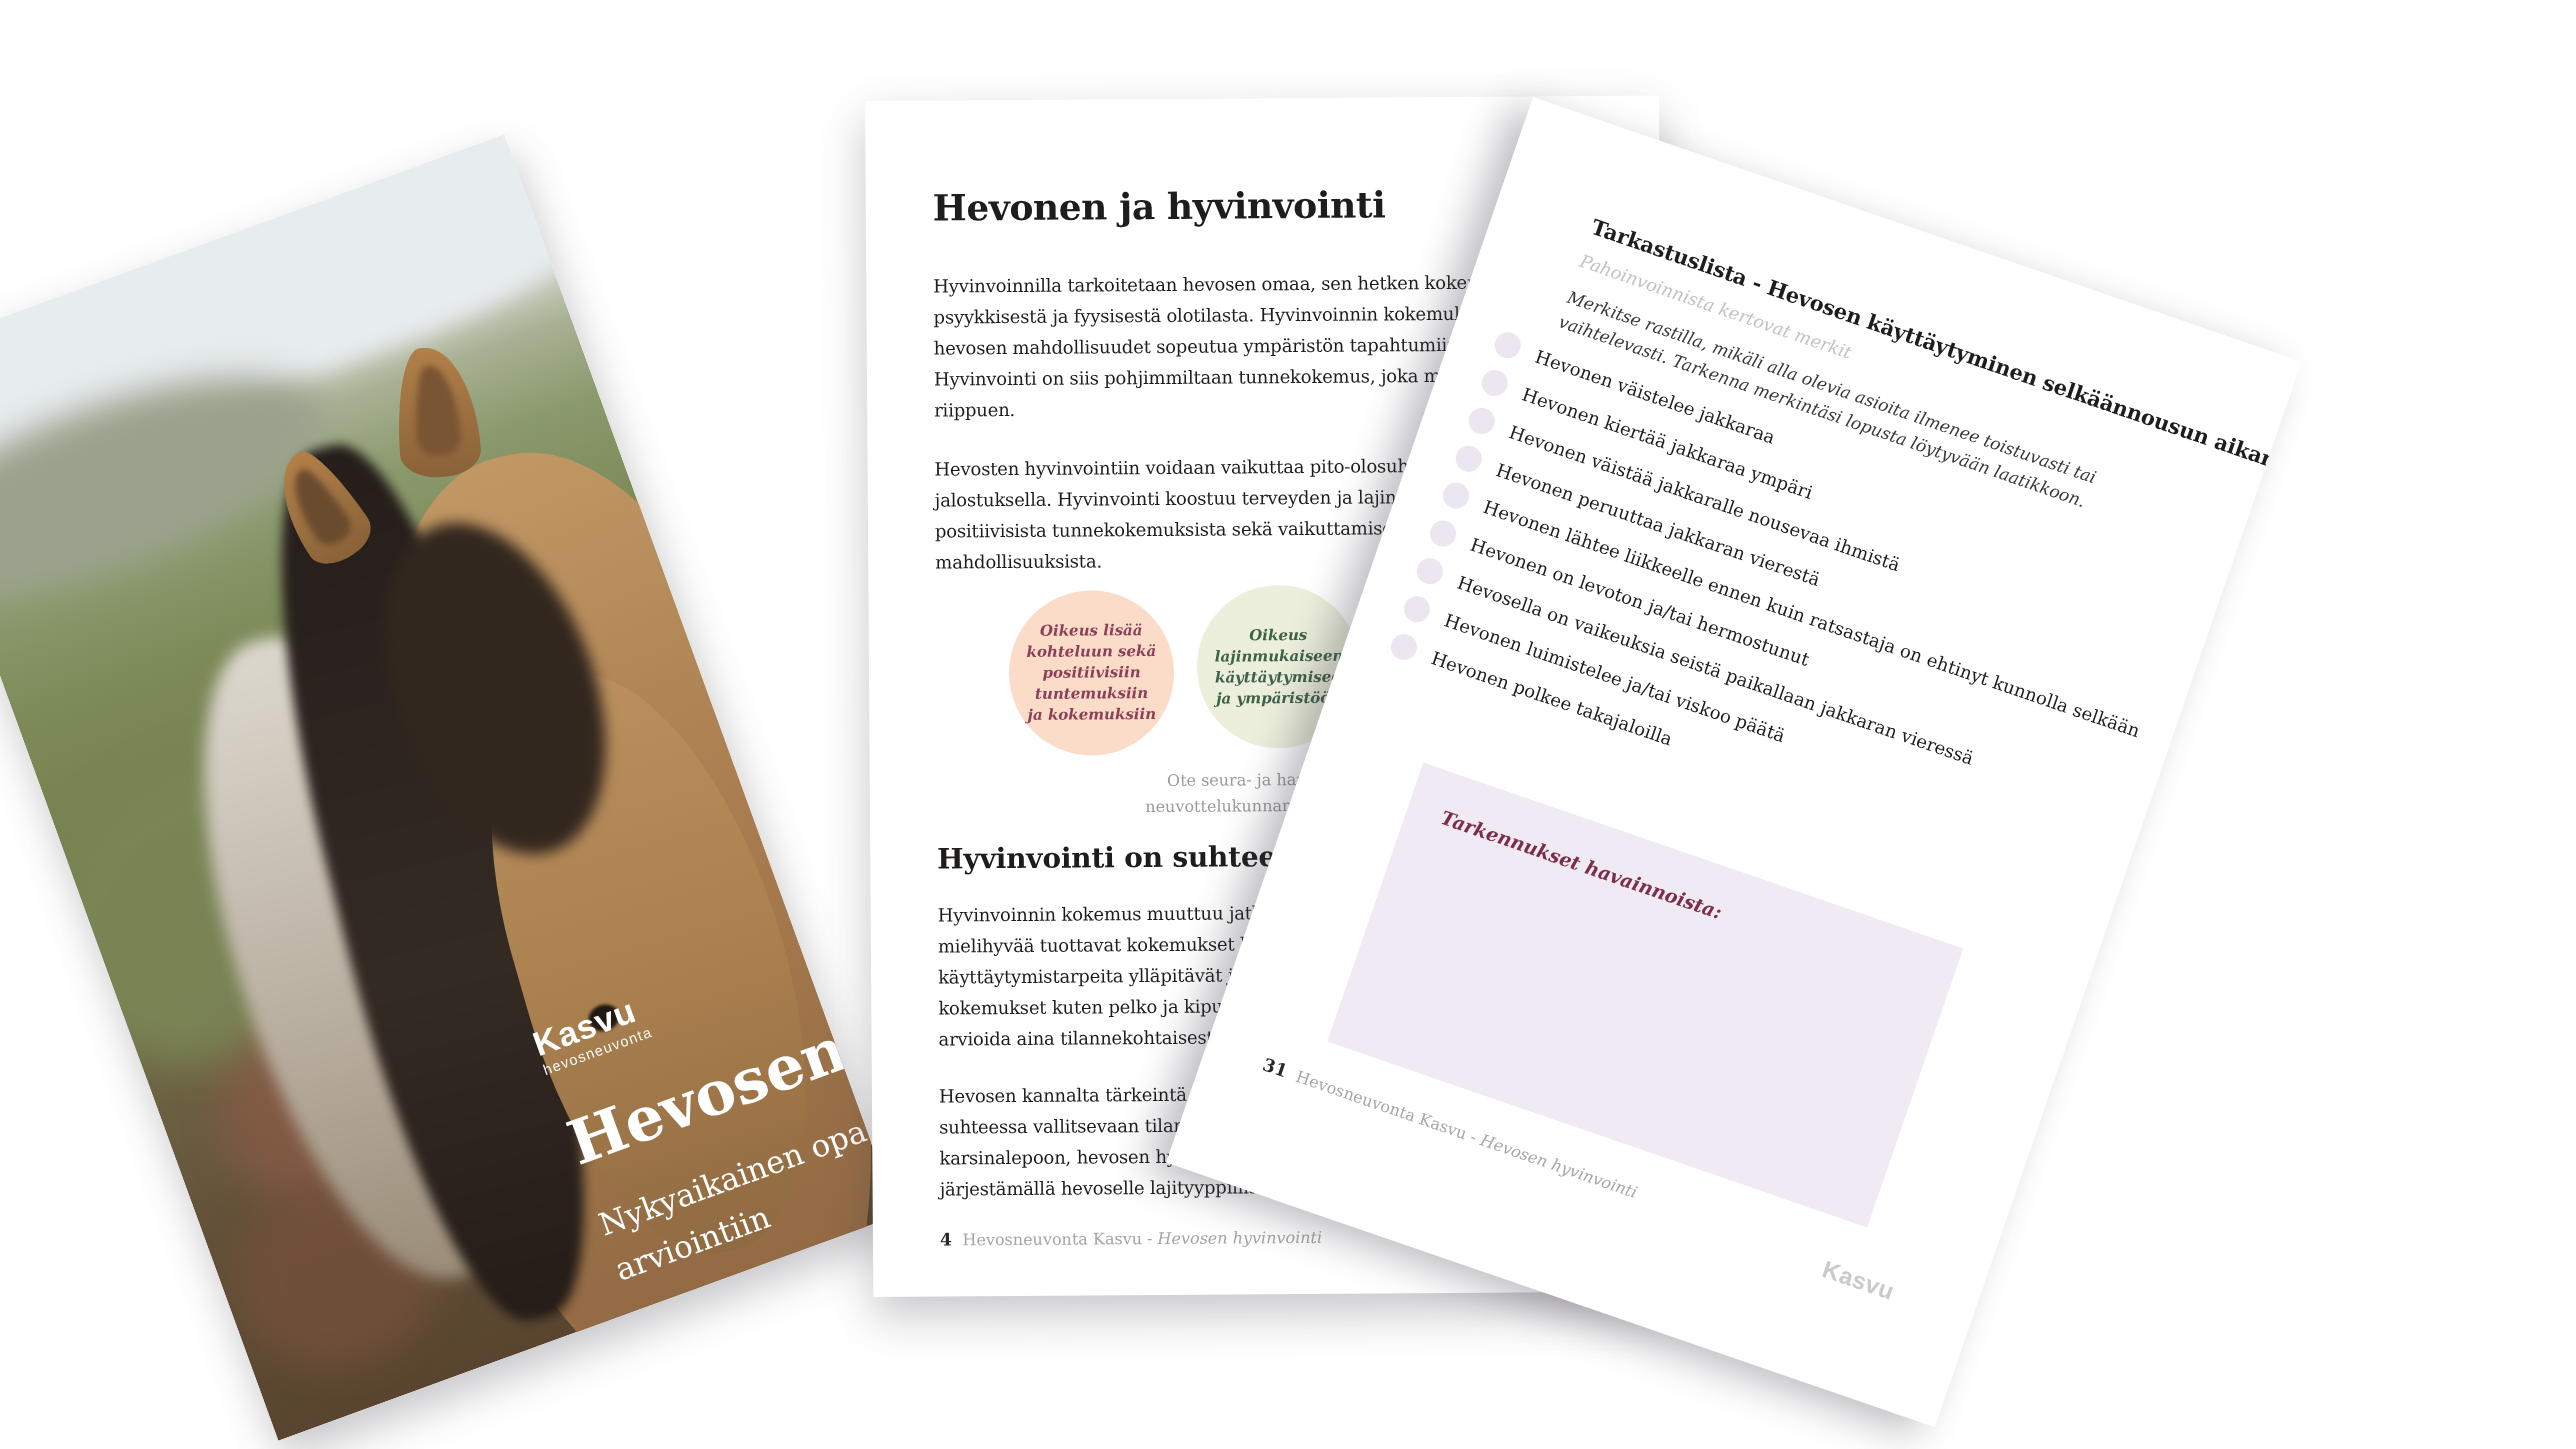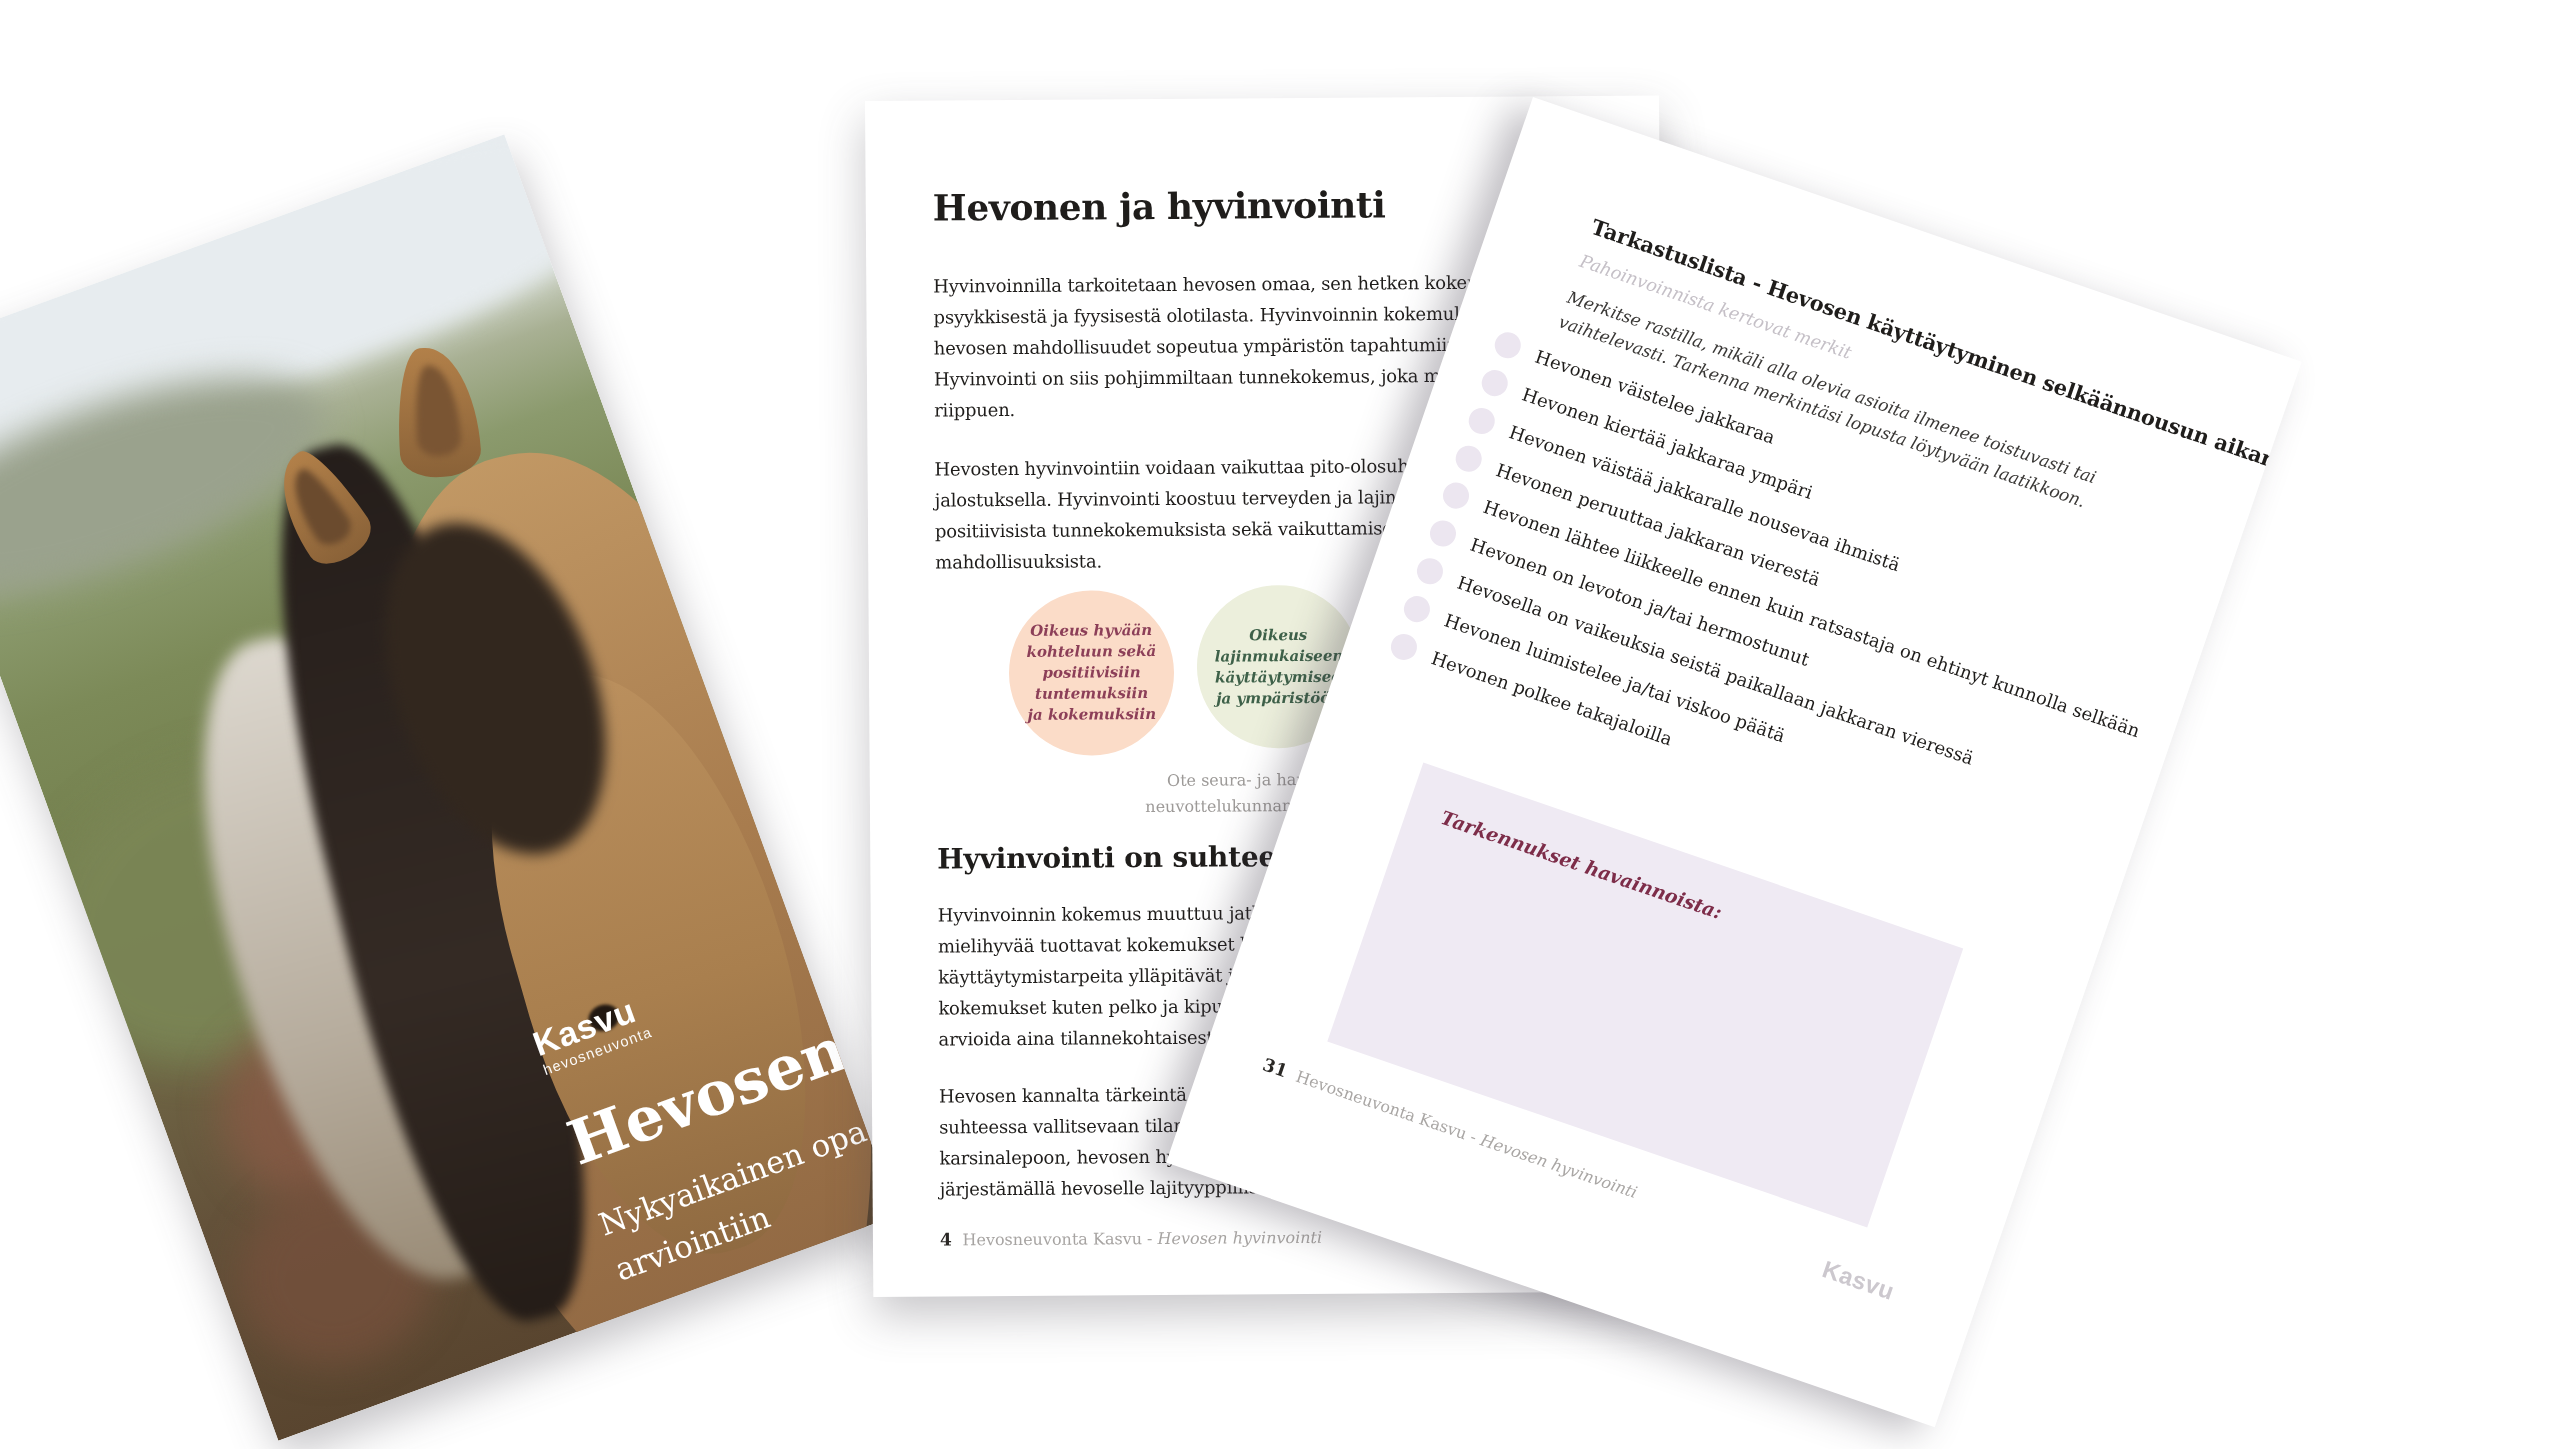"Oikeus hyvään kohteluun sekä" span { text: hyvään -> lisää }
